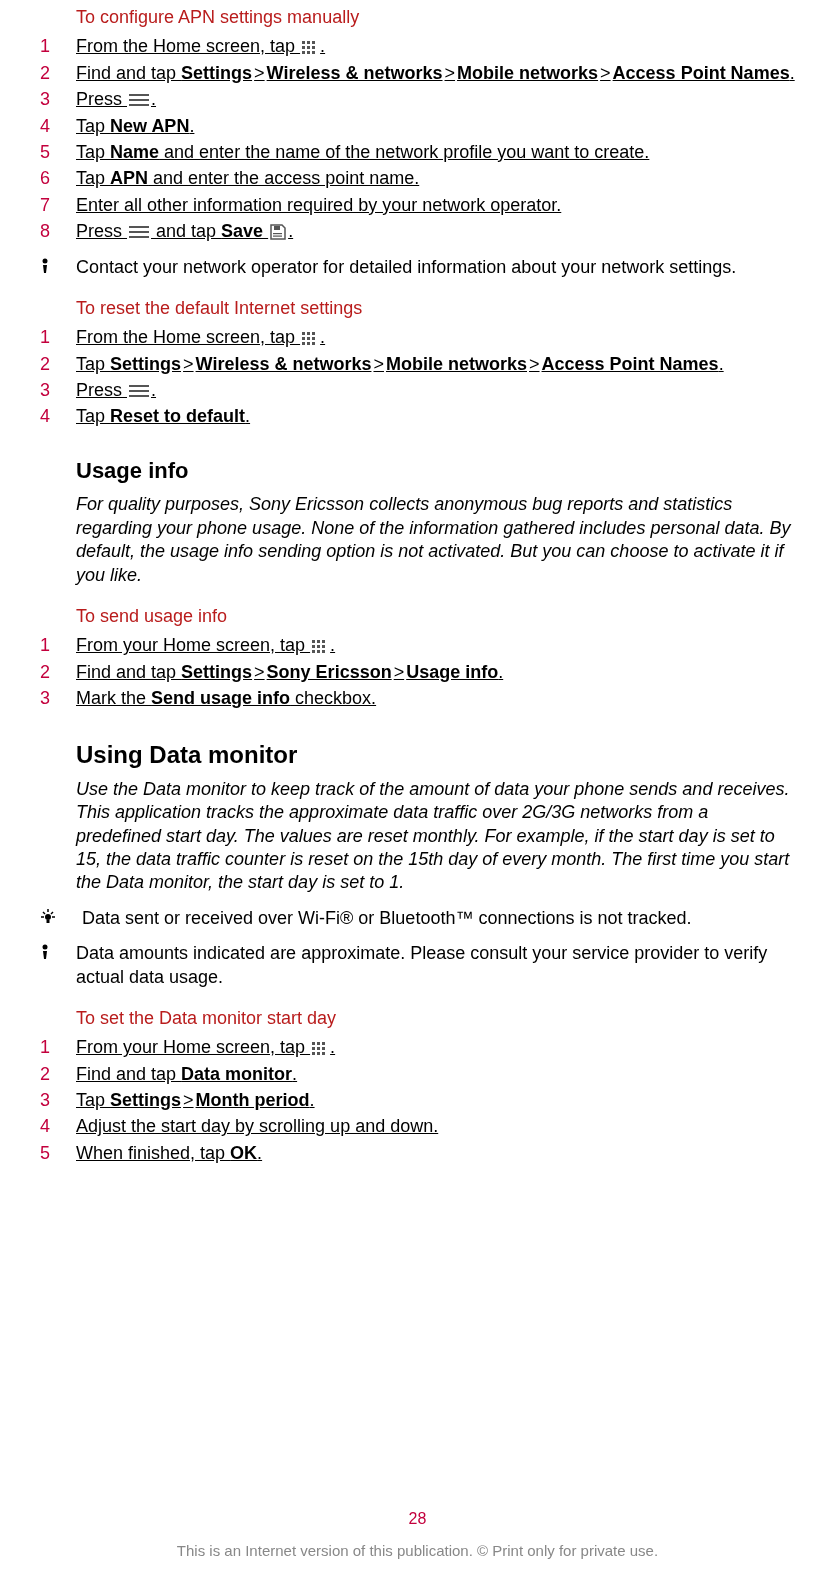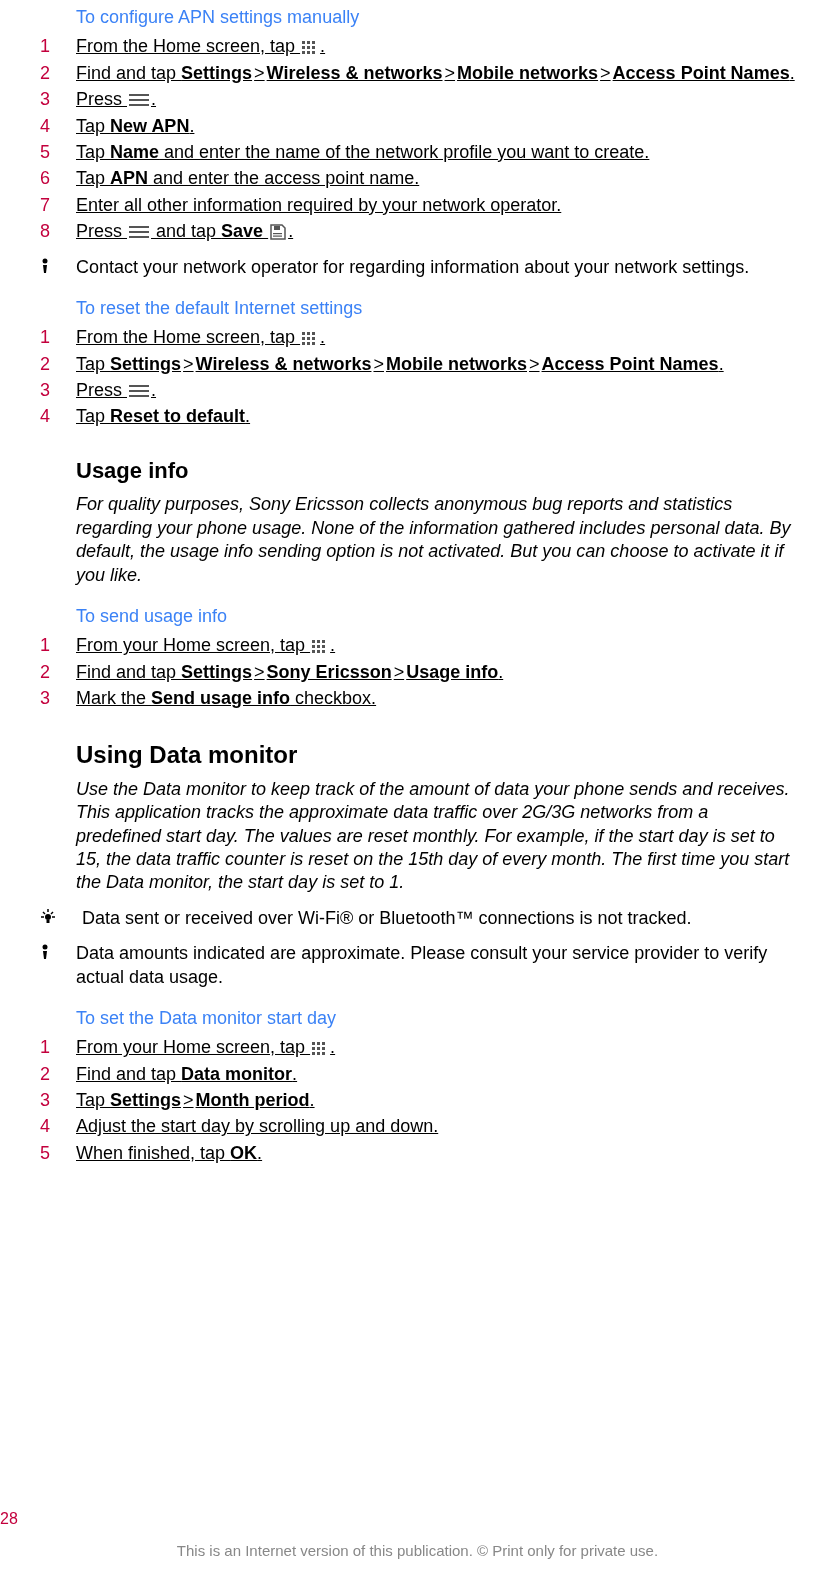"To configure APN settings manually" .heading-red { color: #3b82f6 -> #b91c1c }
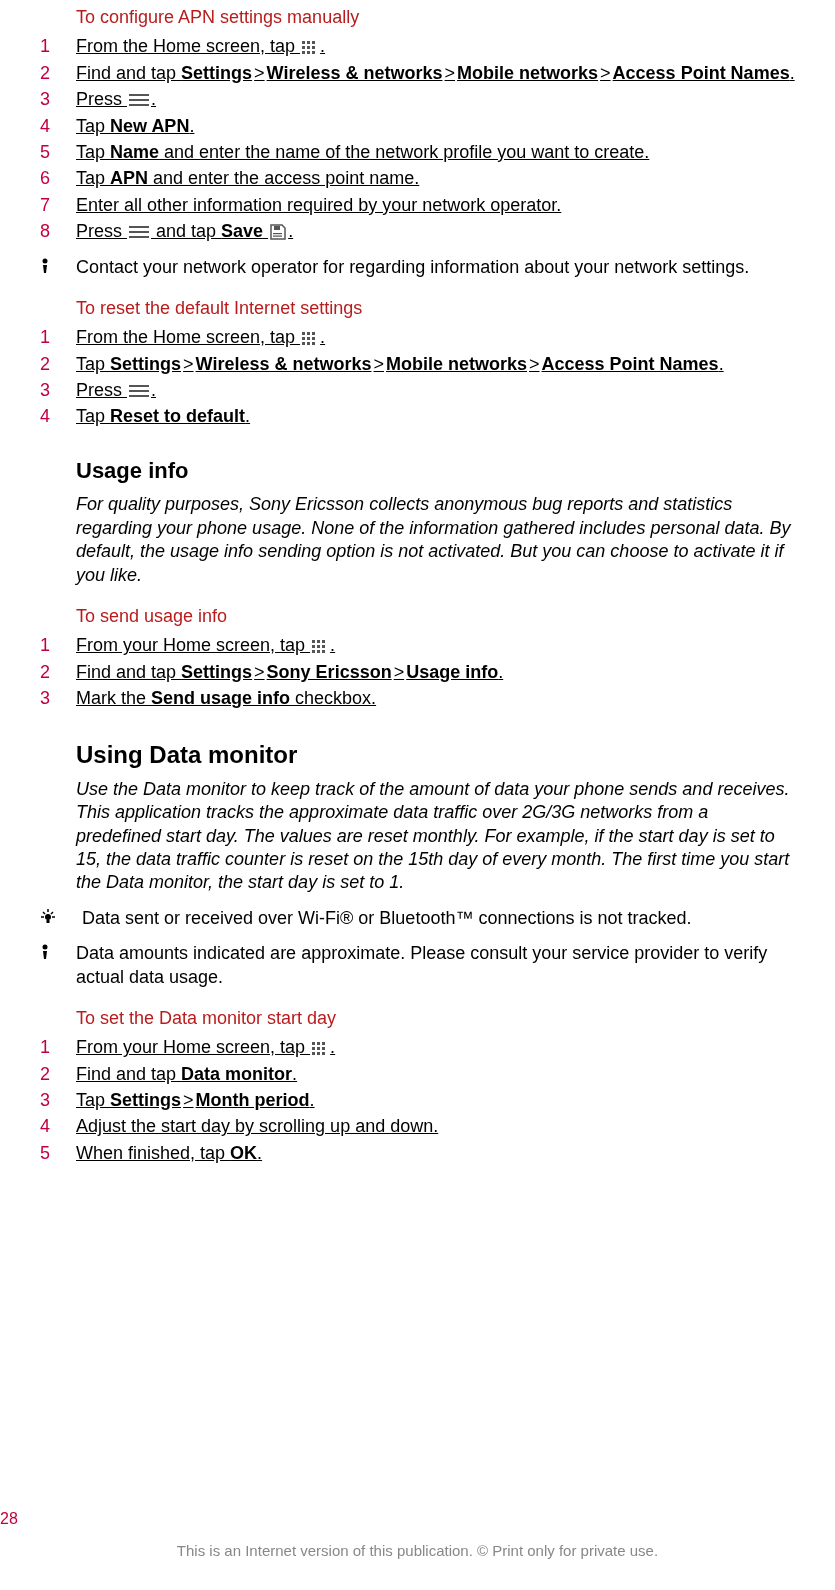"Contact your network operator for" div.note-text { text: regarding -> detailed }
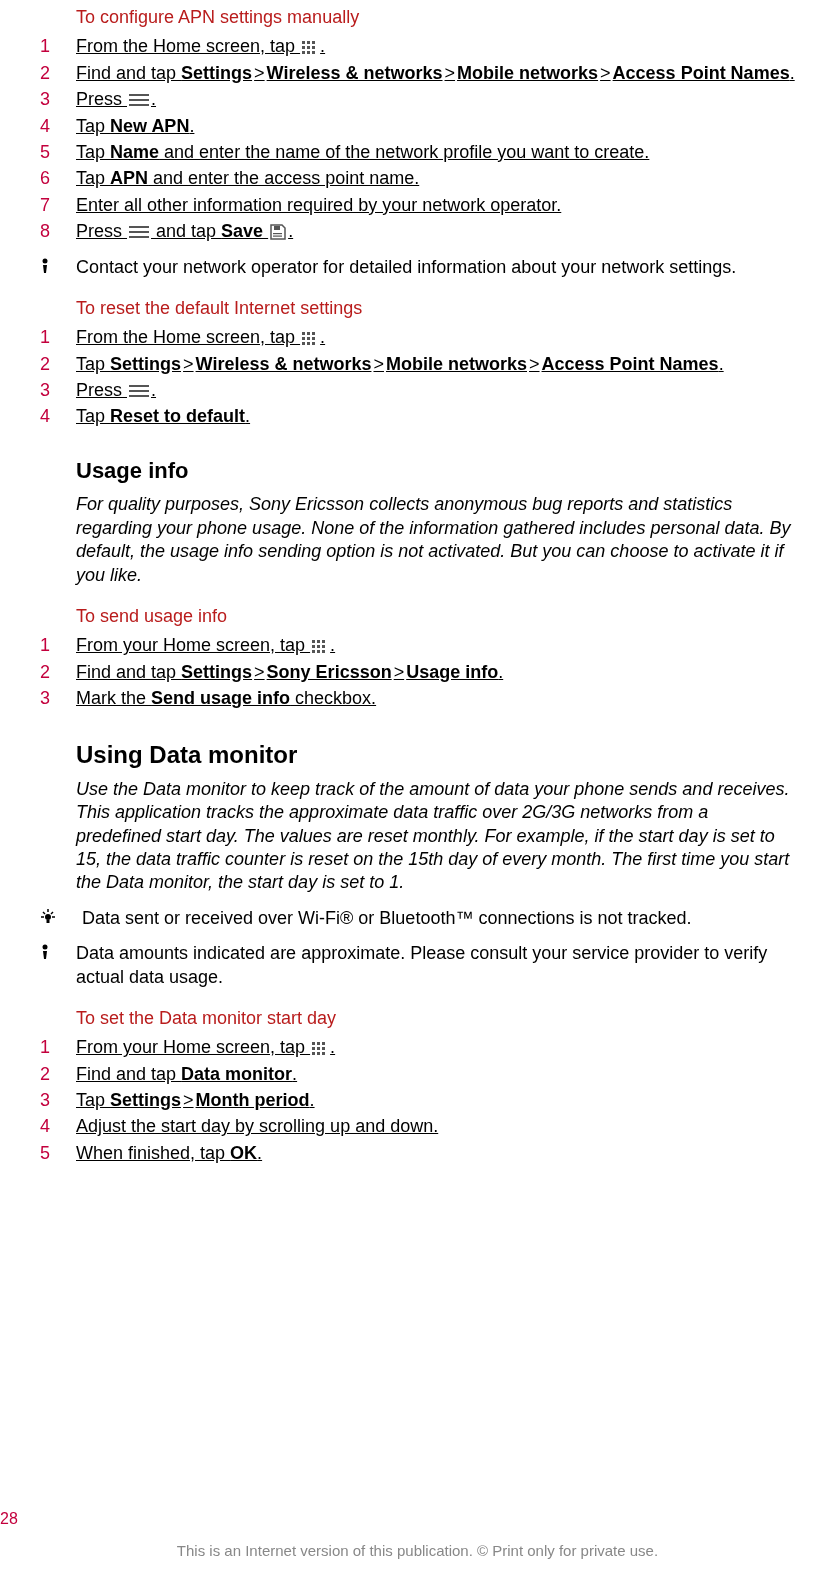"28" .page-number { text-align: left -> center }
